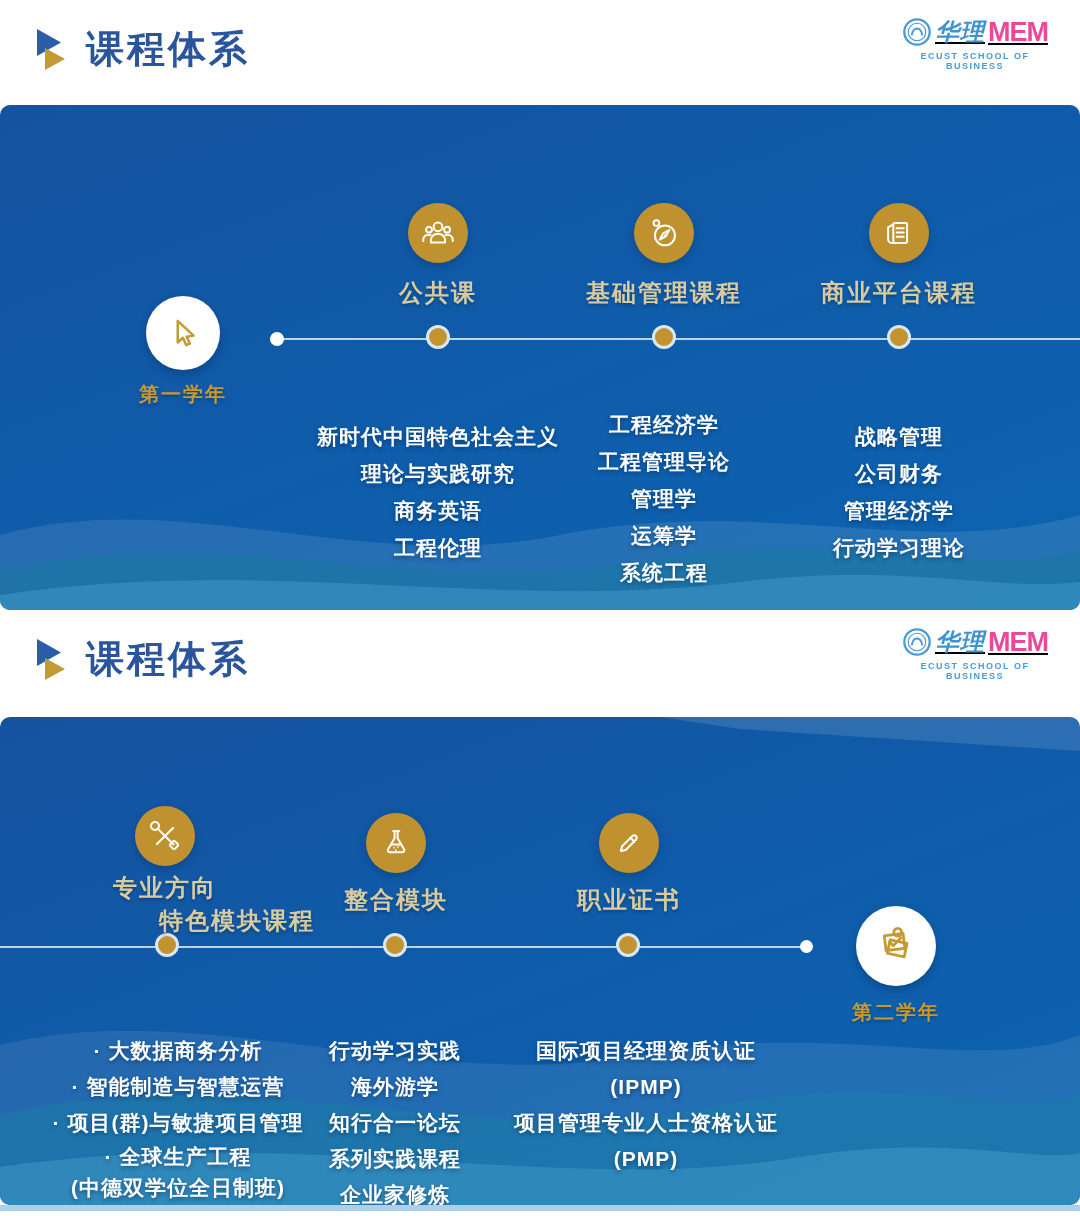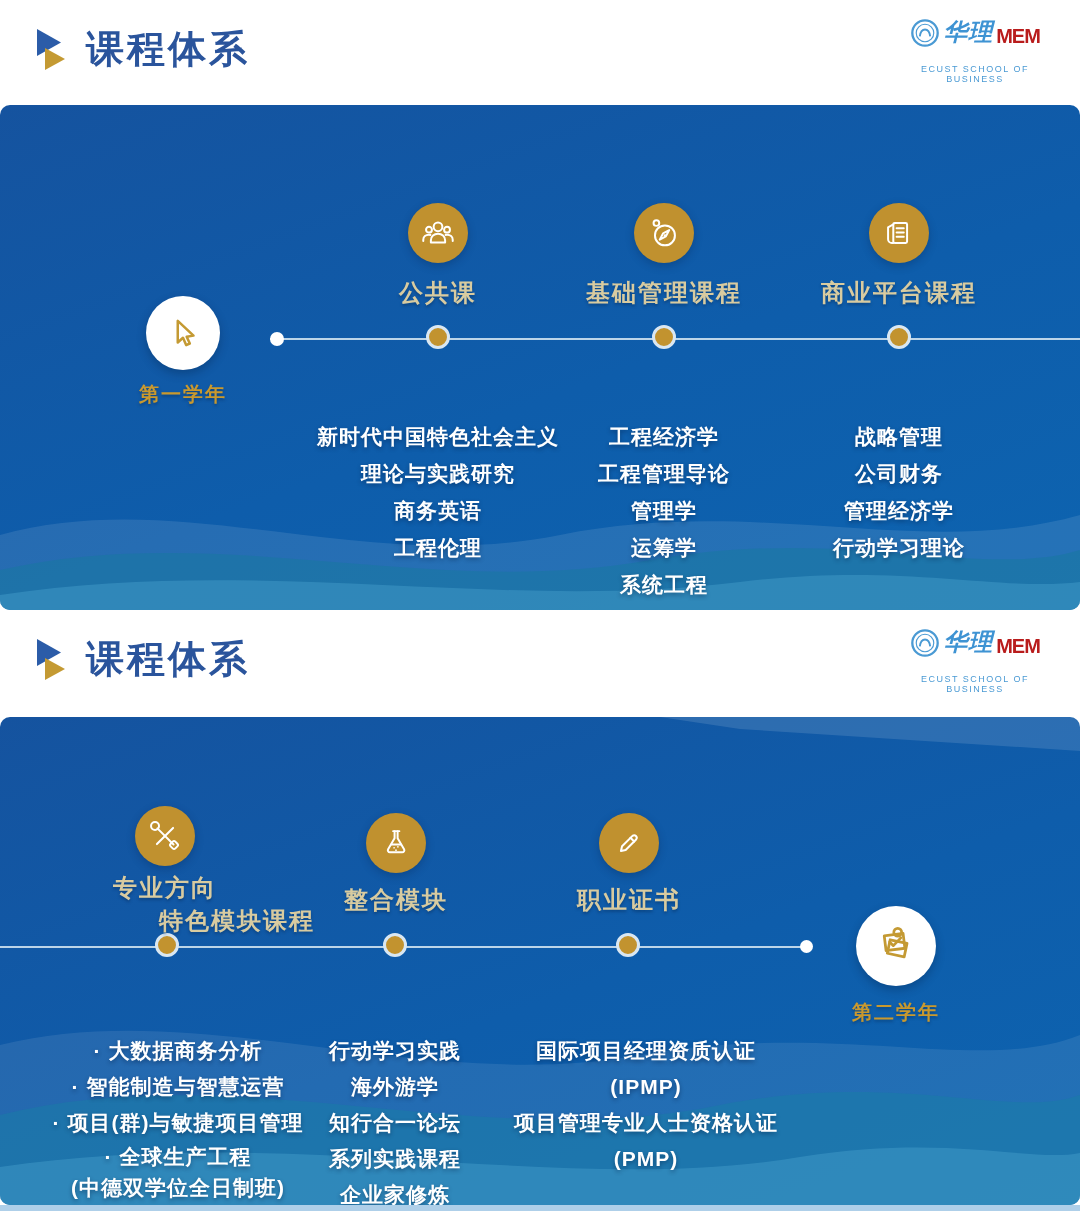"华理" .logo-row { align-items: flex-end -> center; text-decoration: none -> underline }
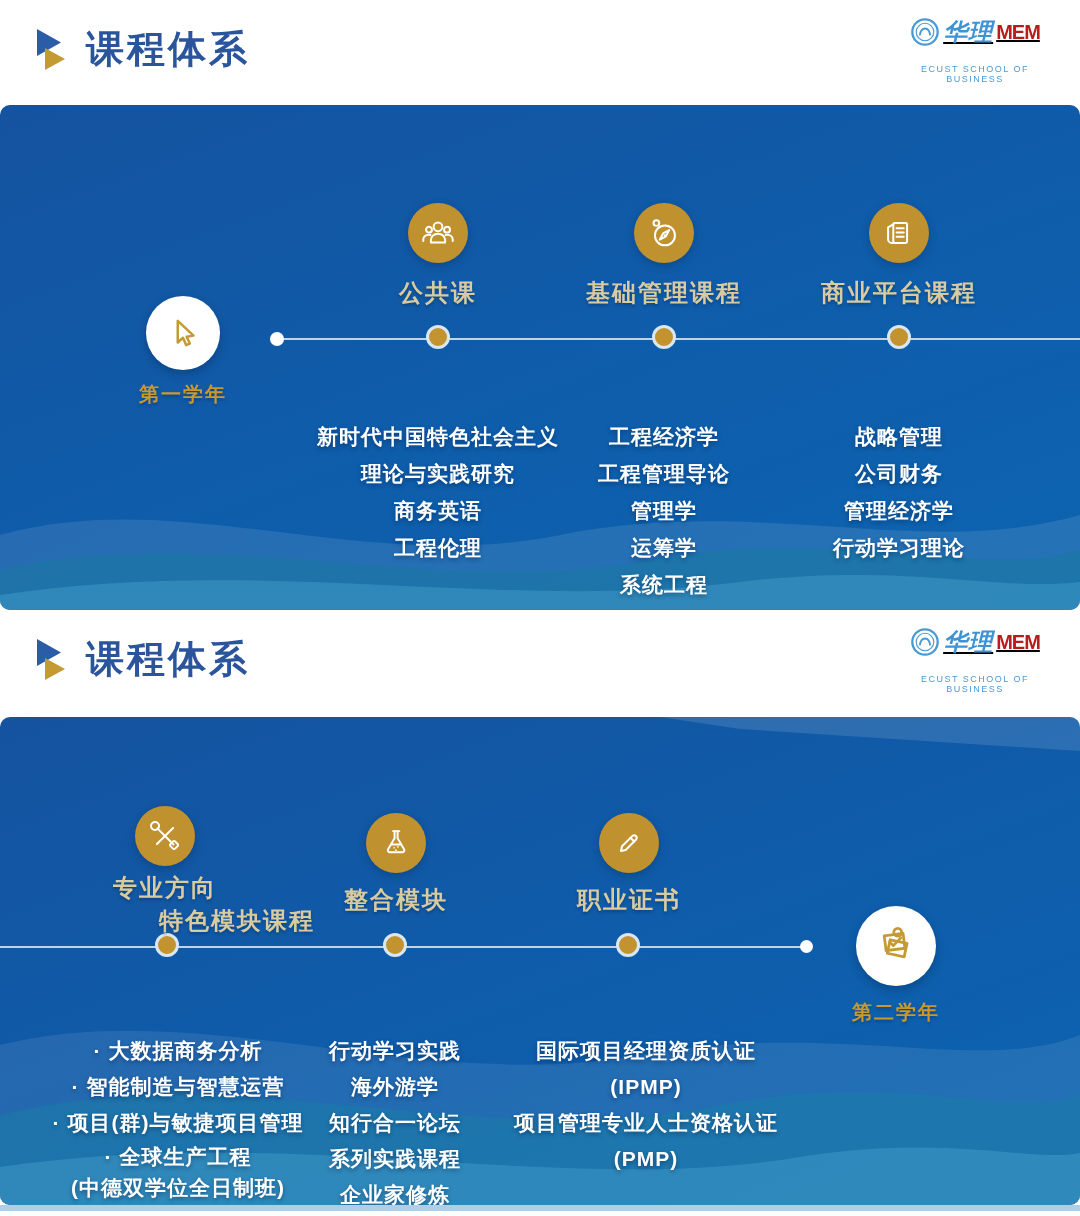"MEM" .logo-mem { color: #b91c1c -> #ec4899; font-size: 20px -> 27px }
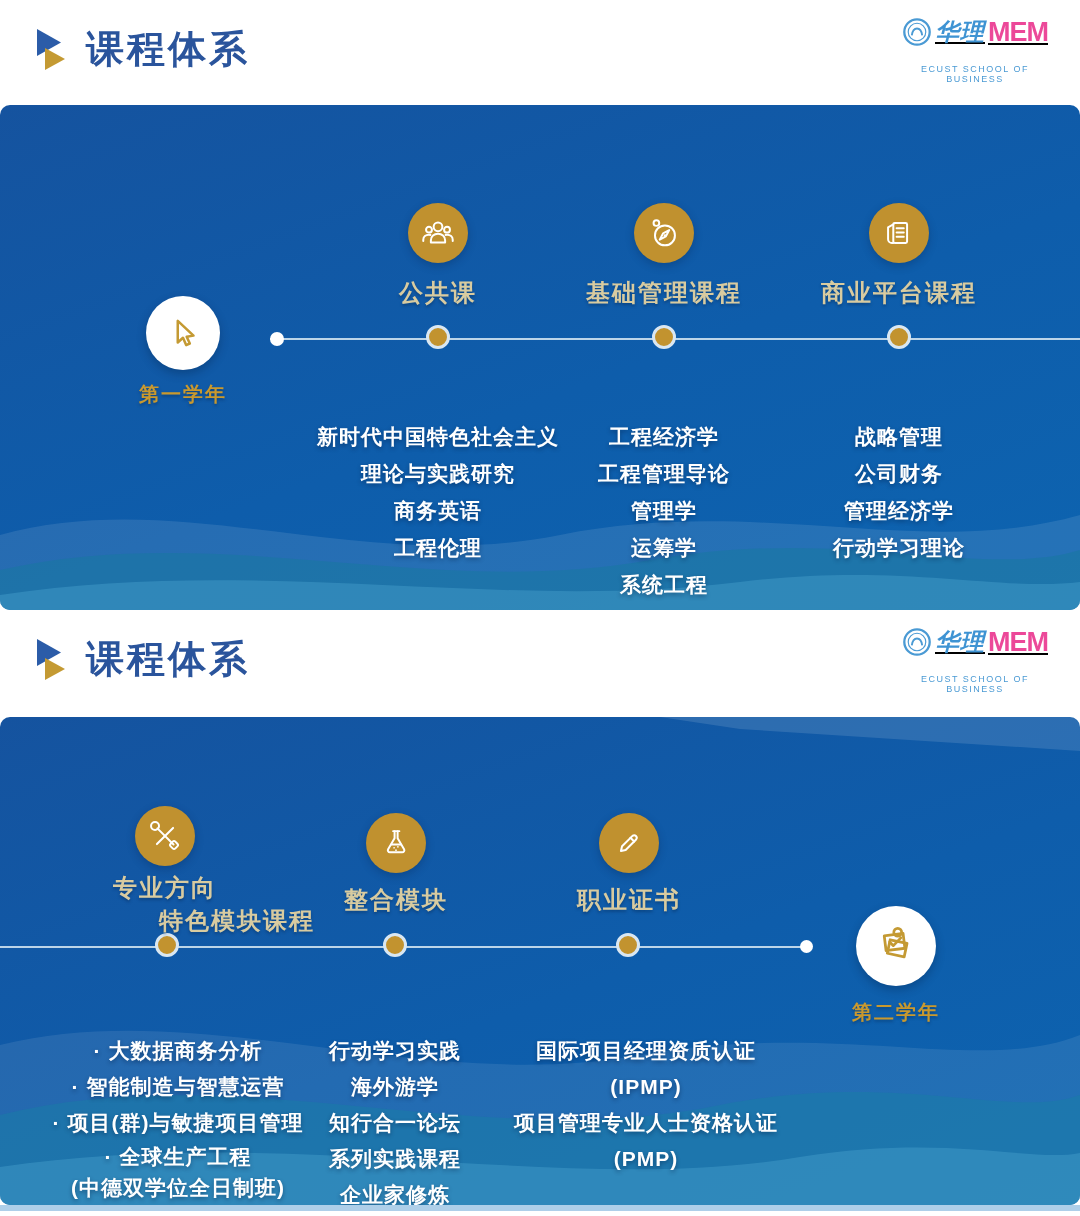"ECUST SCHOOL OF BUSINESS" .logo-sub { font-weight: 400 -> 700; margin-top: 16px -> 3px }
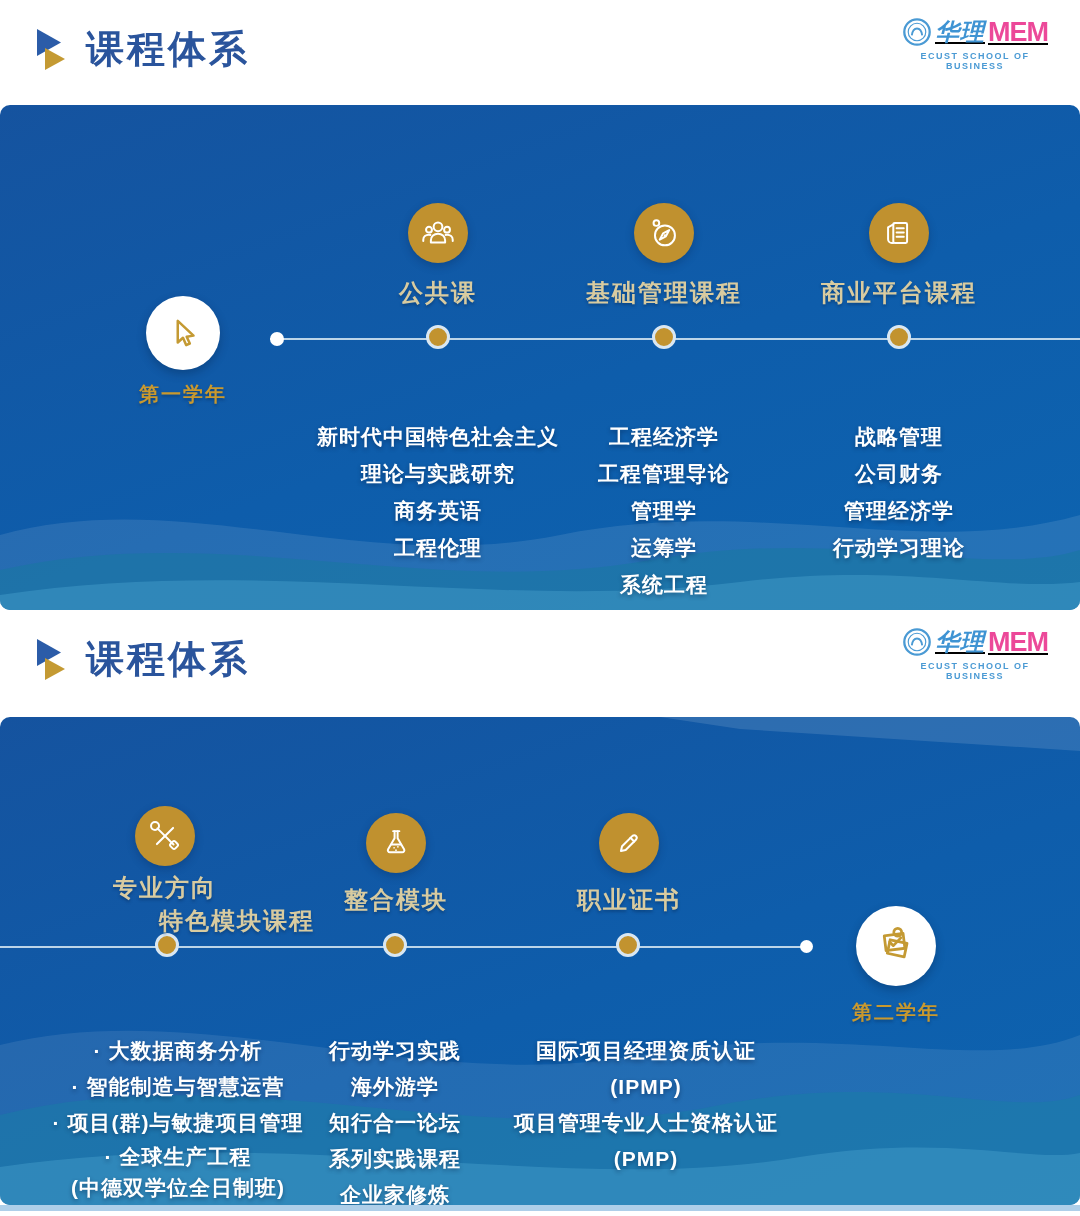"工程经济学" div.courses { top: 271px -> 259px }
